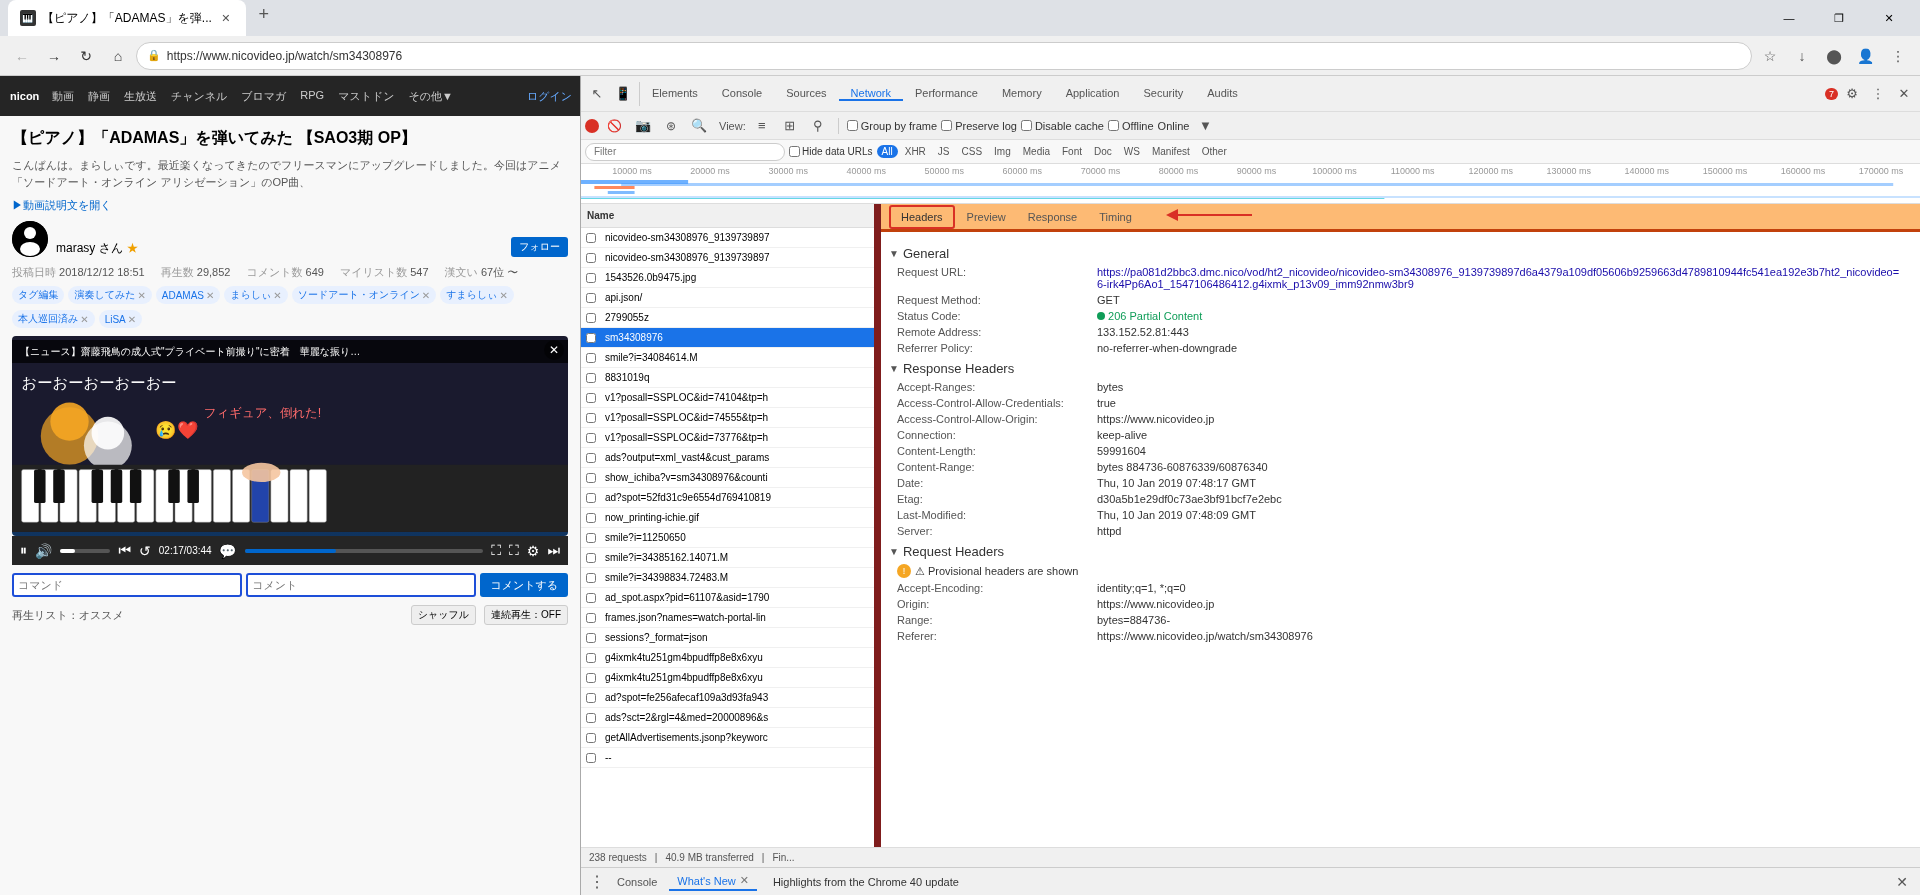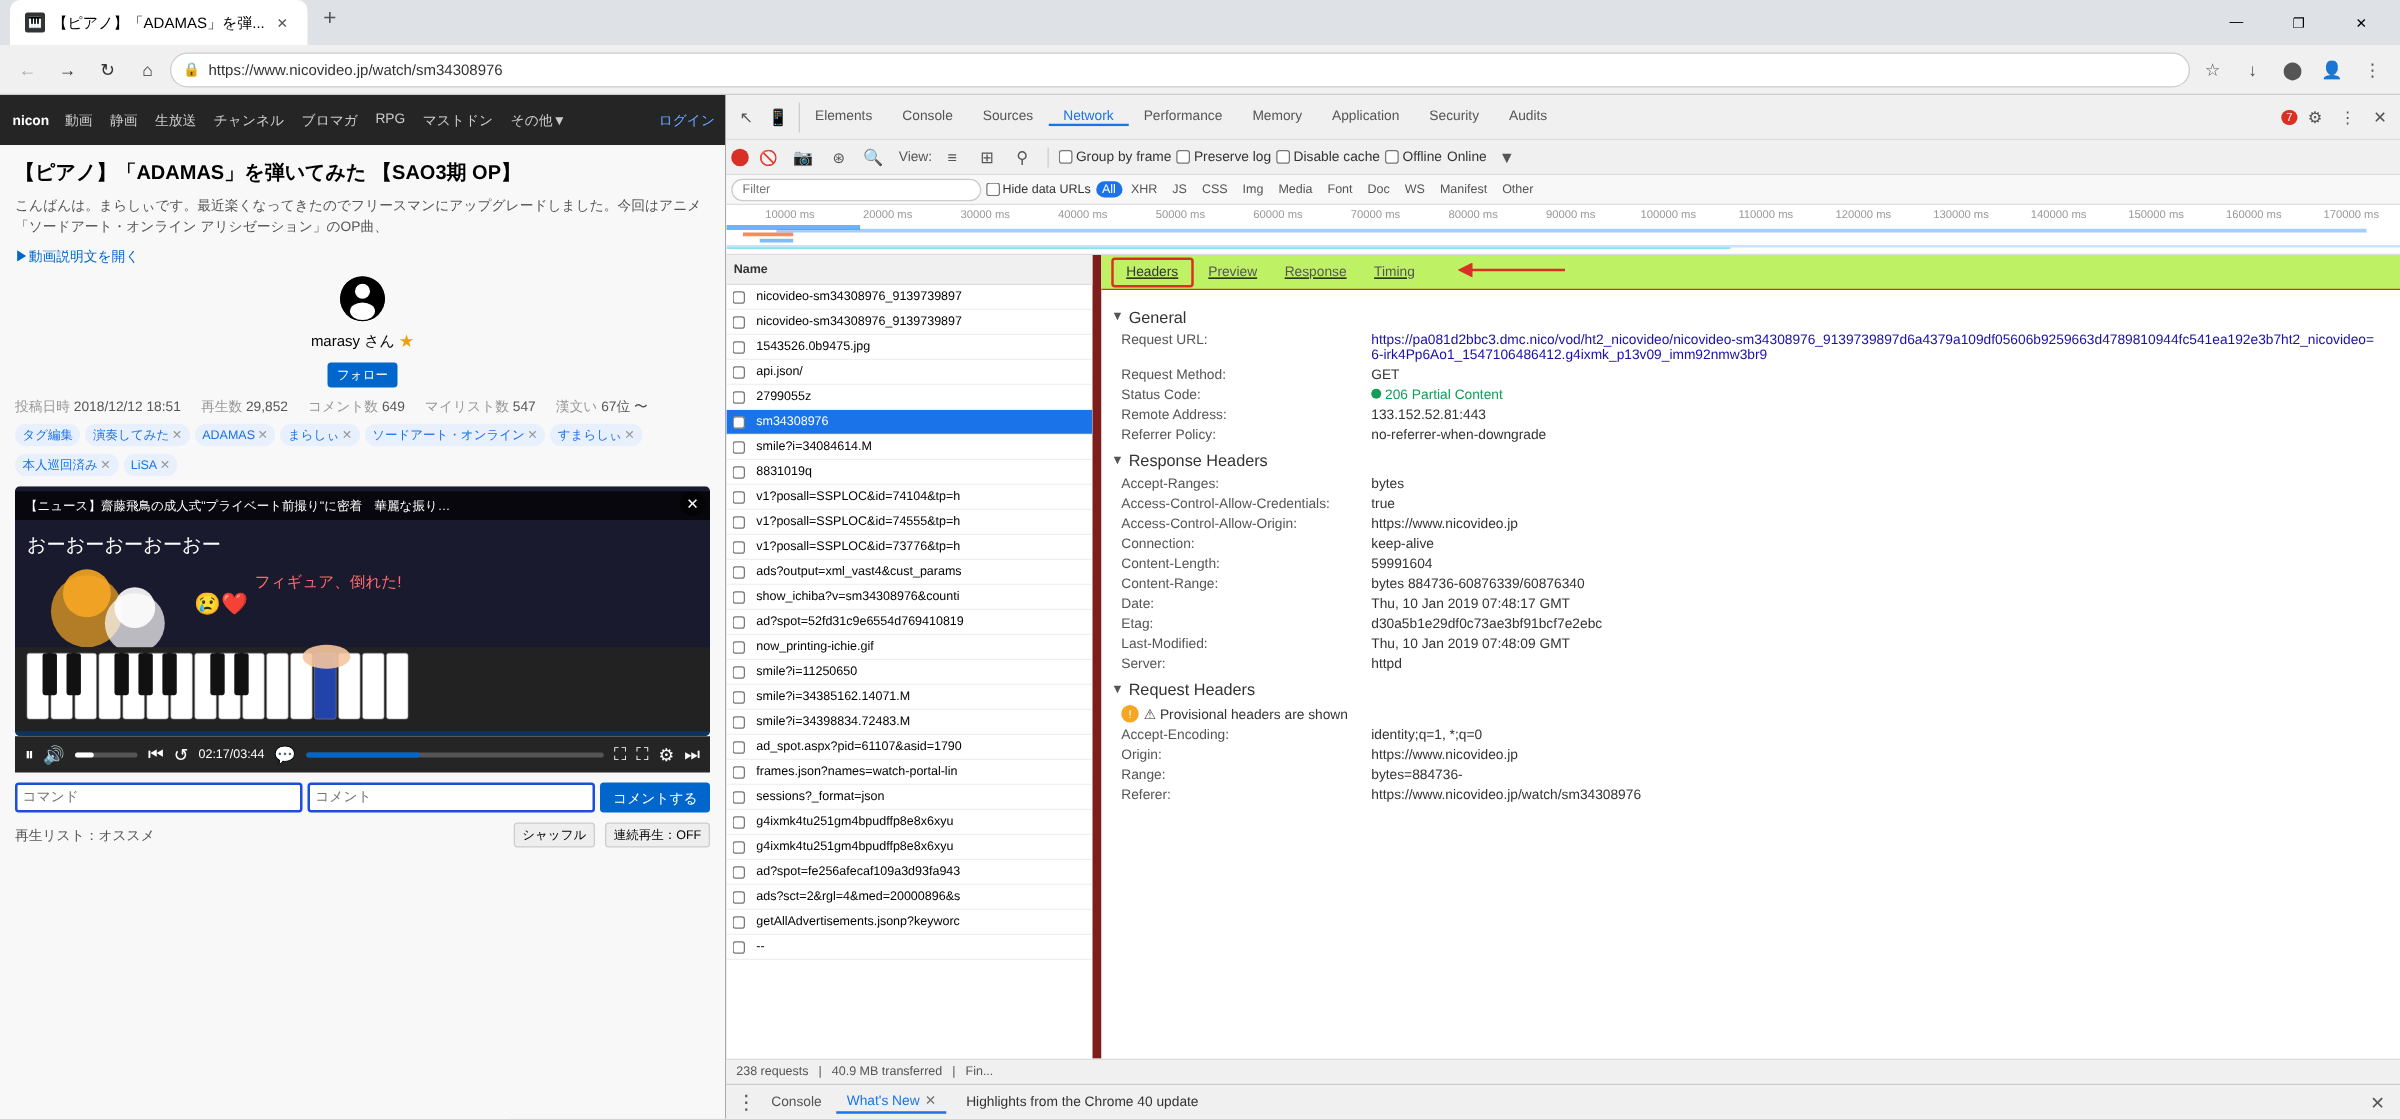"Headers" .headers-tabs { background: #bef264 -> #fdba74; border-bottom: 1px solid #c2410c -> 3px solid #c2410c; text-decoration: underline -> none }
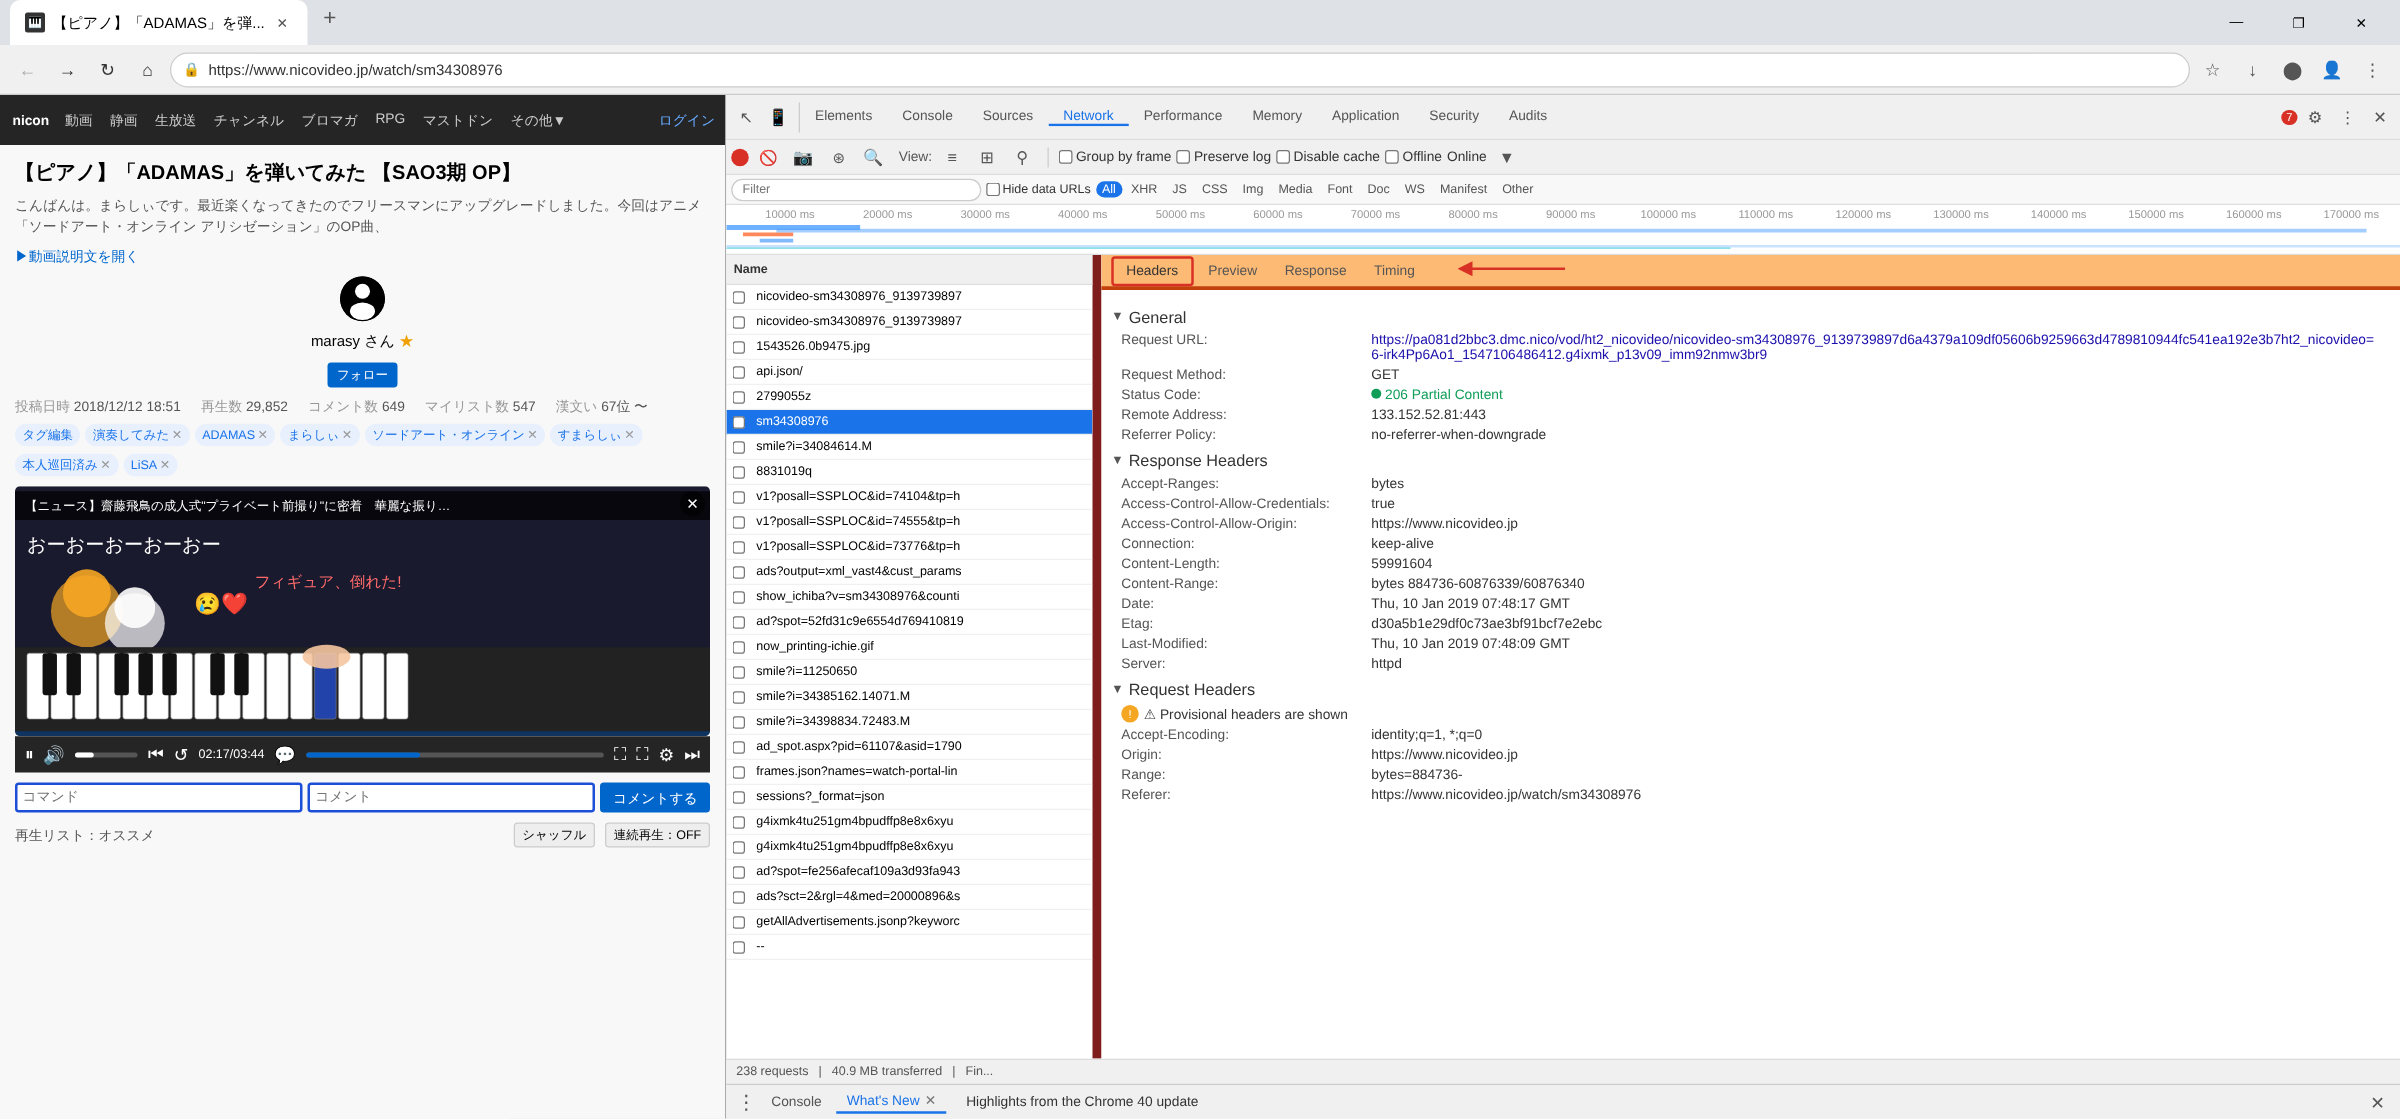"marasy さん ★" .author-section { align-items: center -> flex-end; flex-direction: column -> none }
